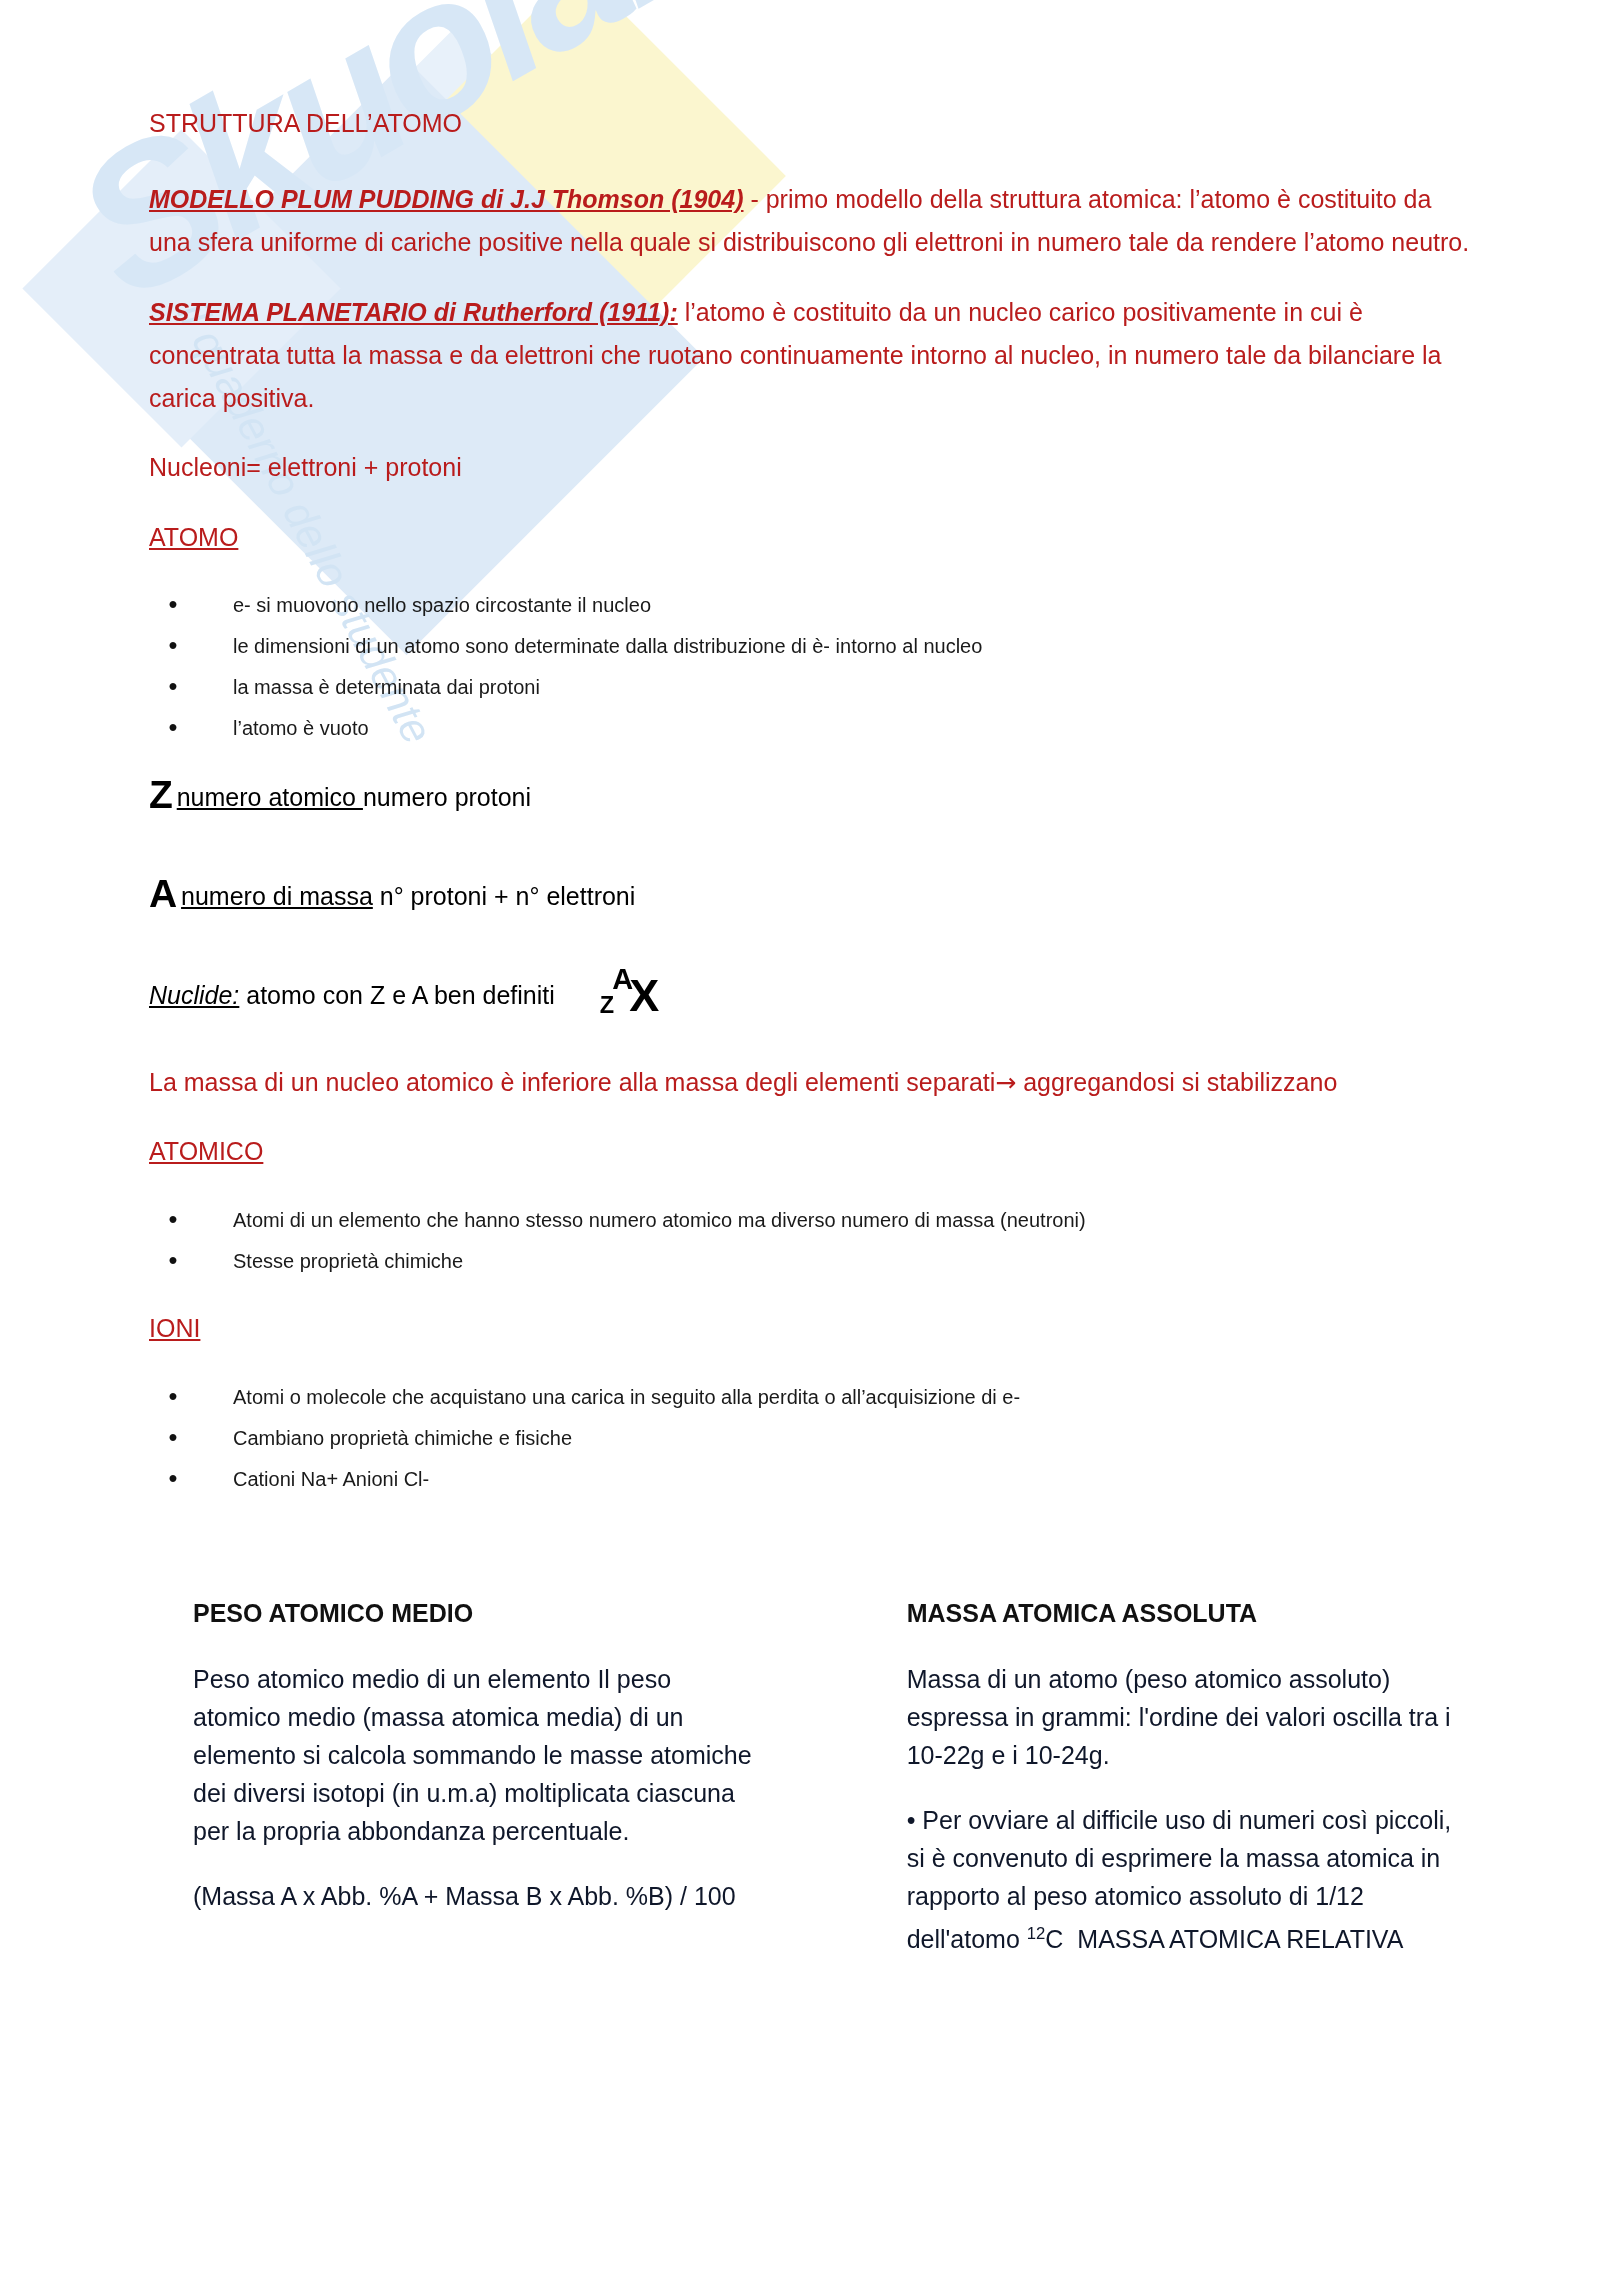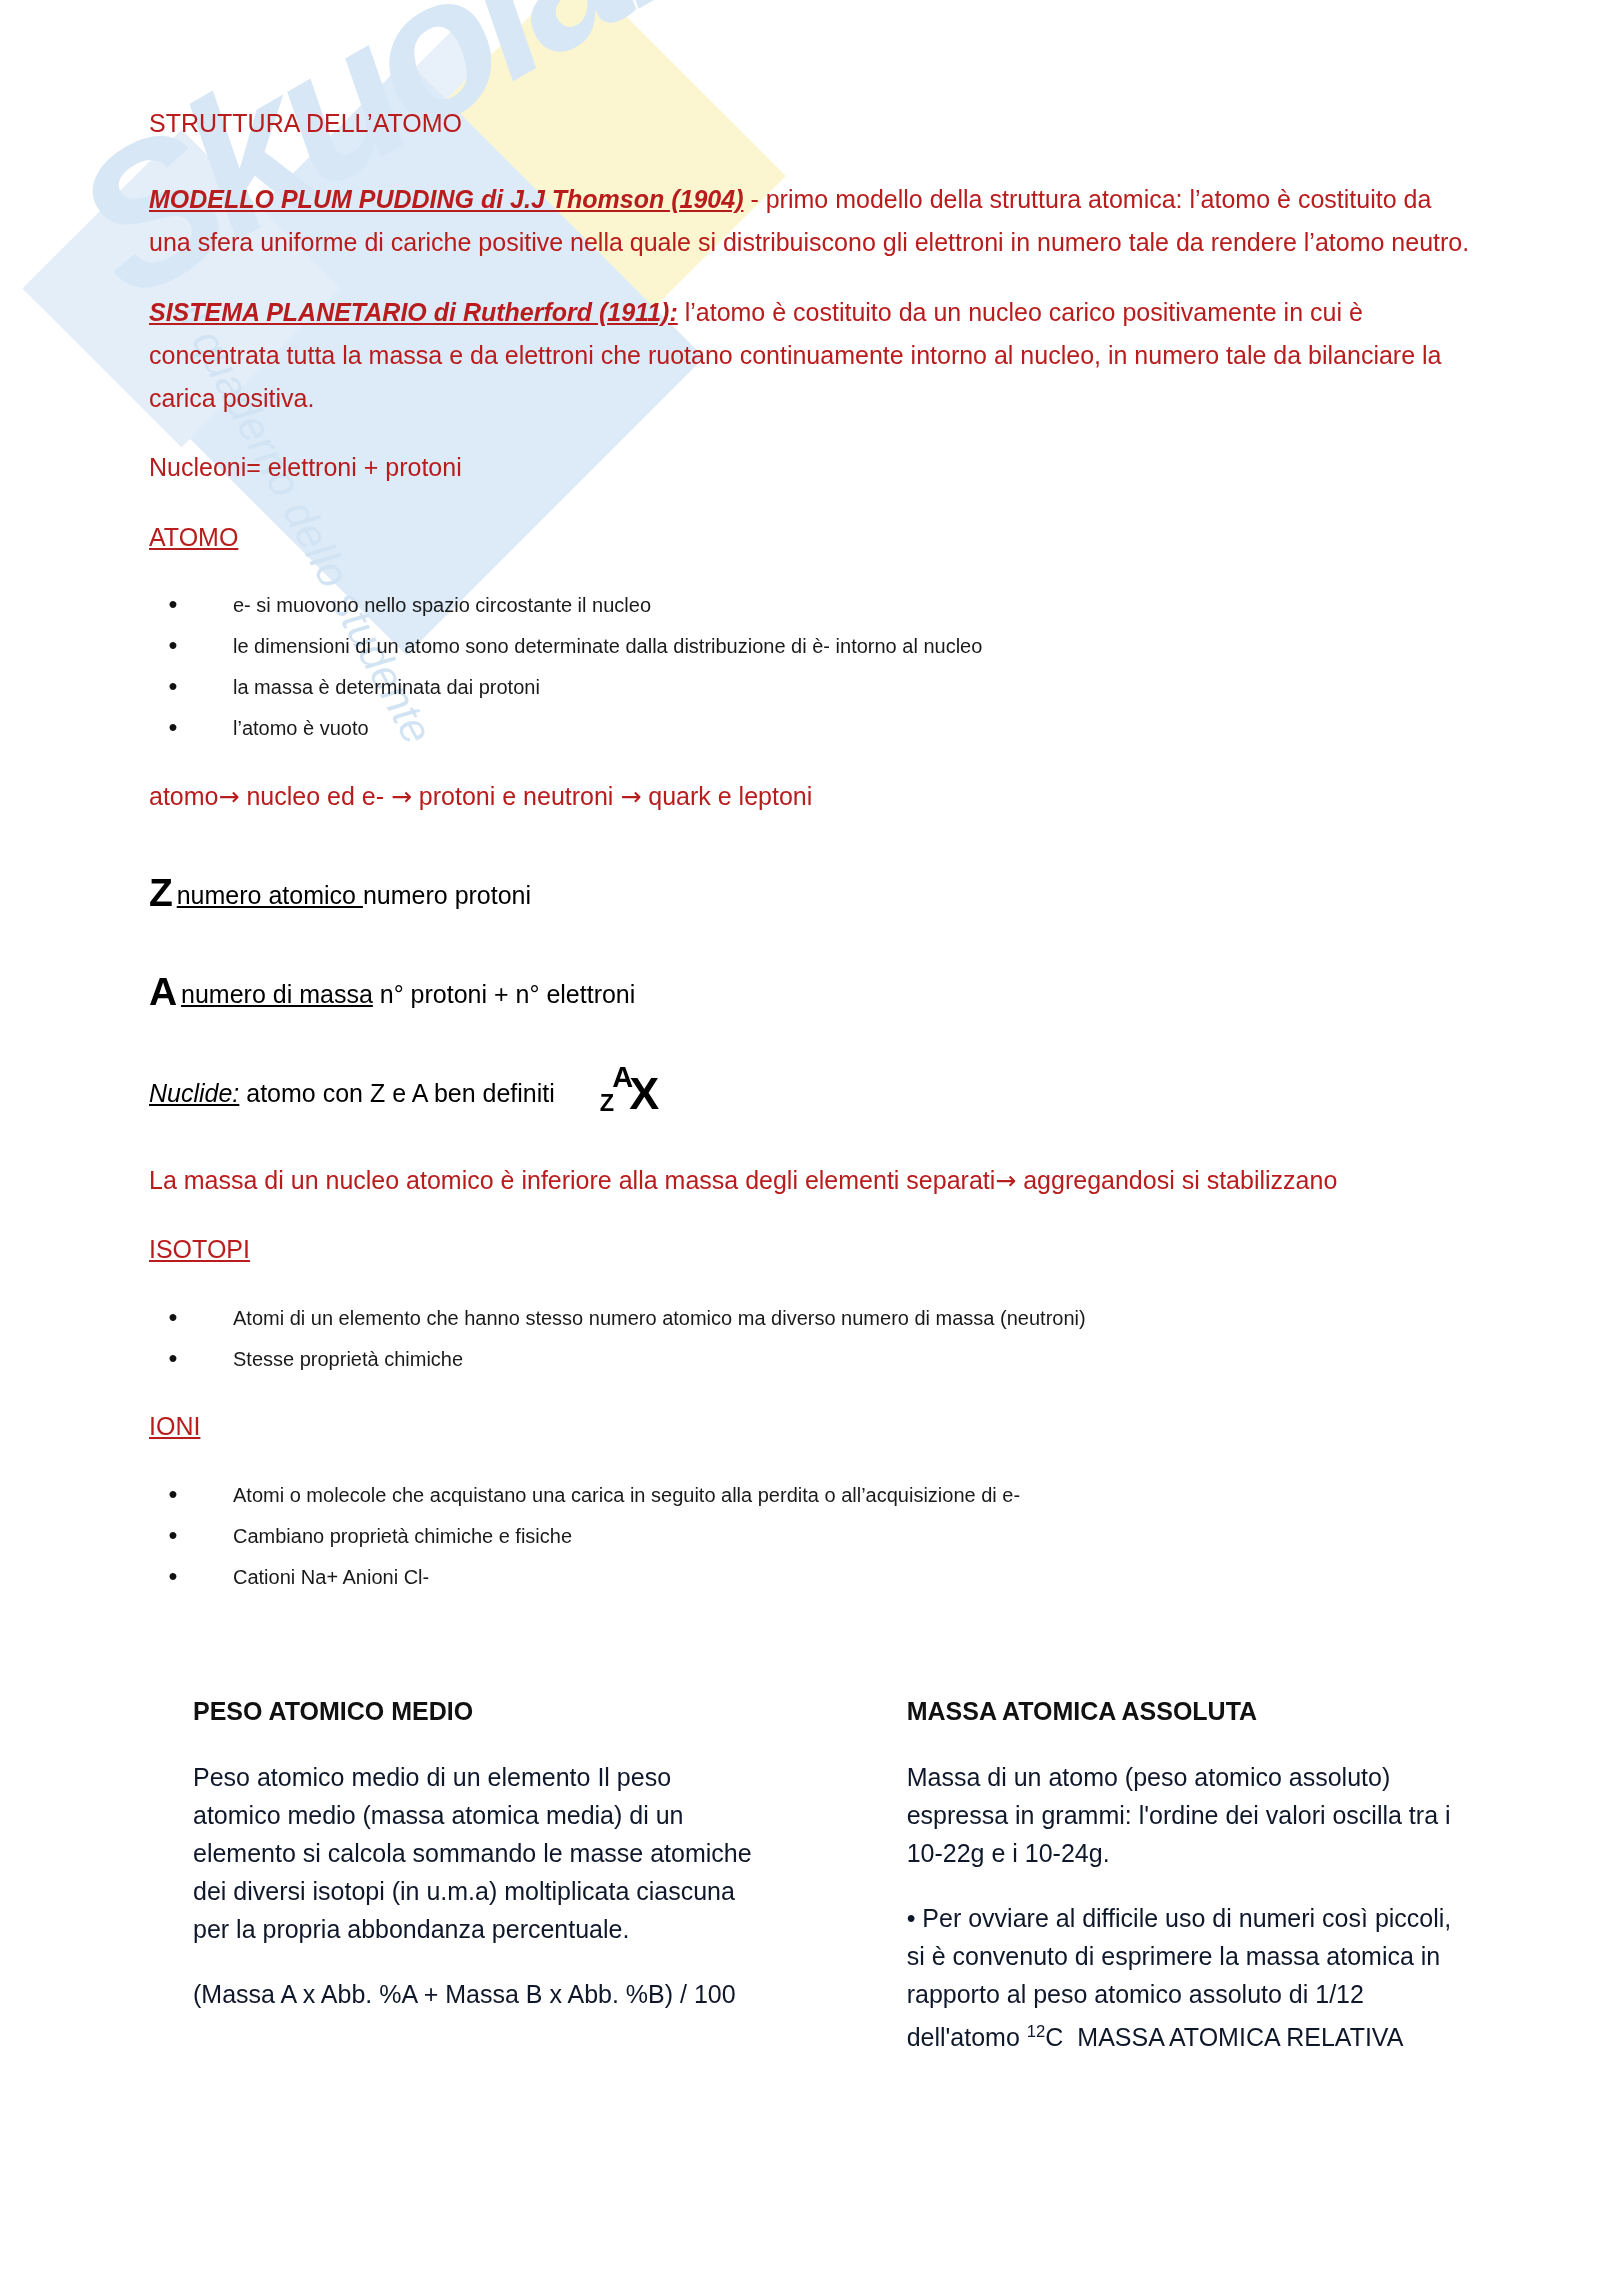"atomo→ nucleo ed e- →" p { html: <p><span>atomo</span><span>→</span><span> nucleo ed e- </span><span>→</span><span> protoni e neutroni </span><span>→</span><span> quark e leptoni</span></p> -> none }
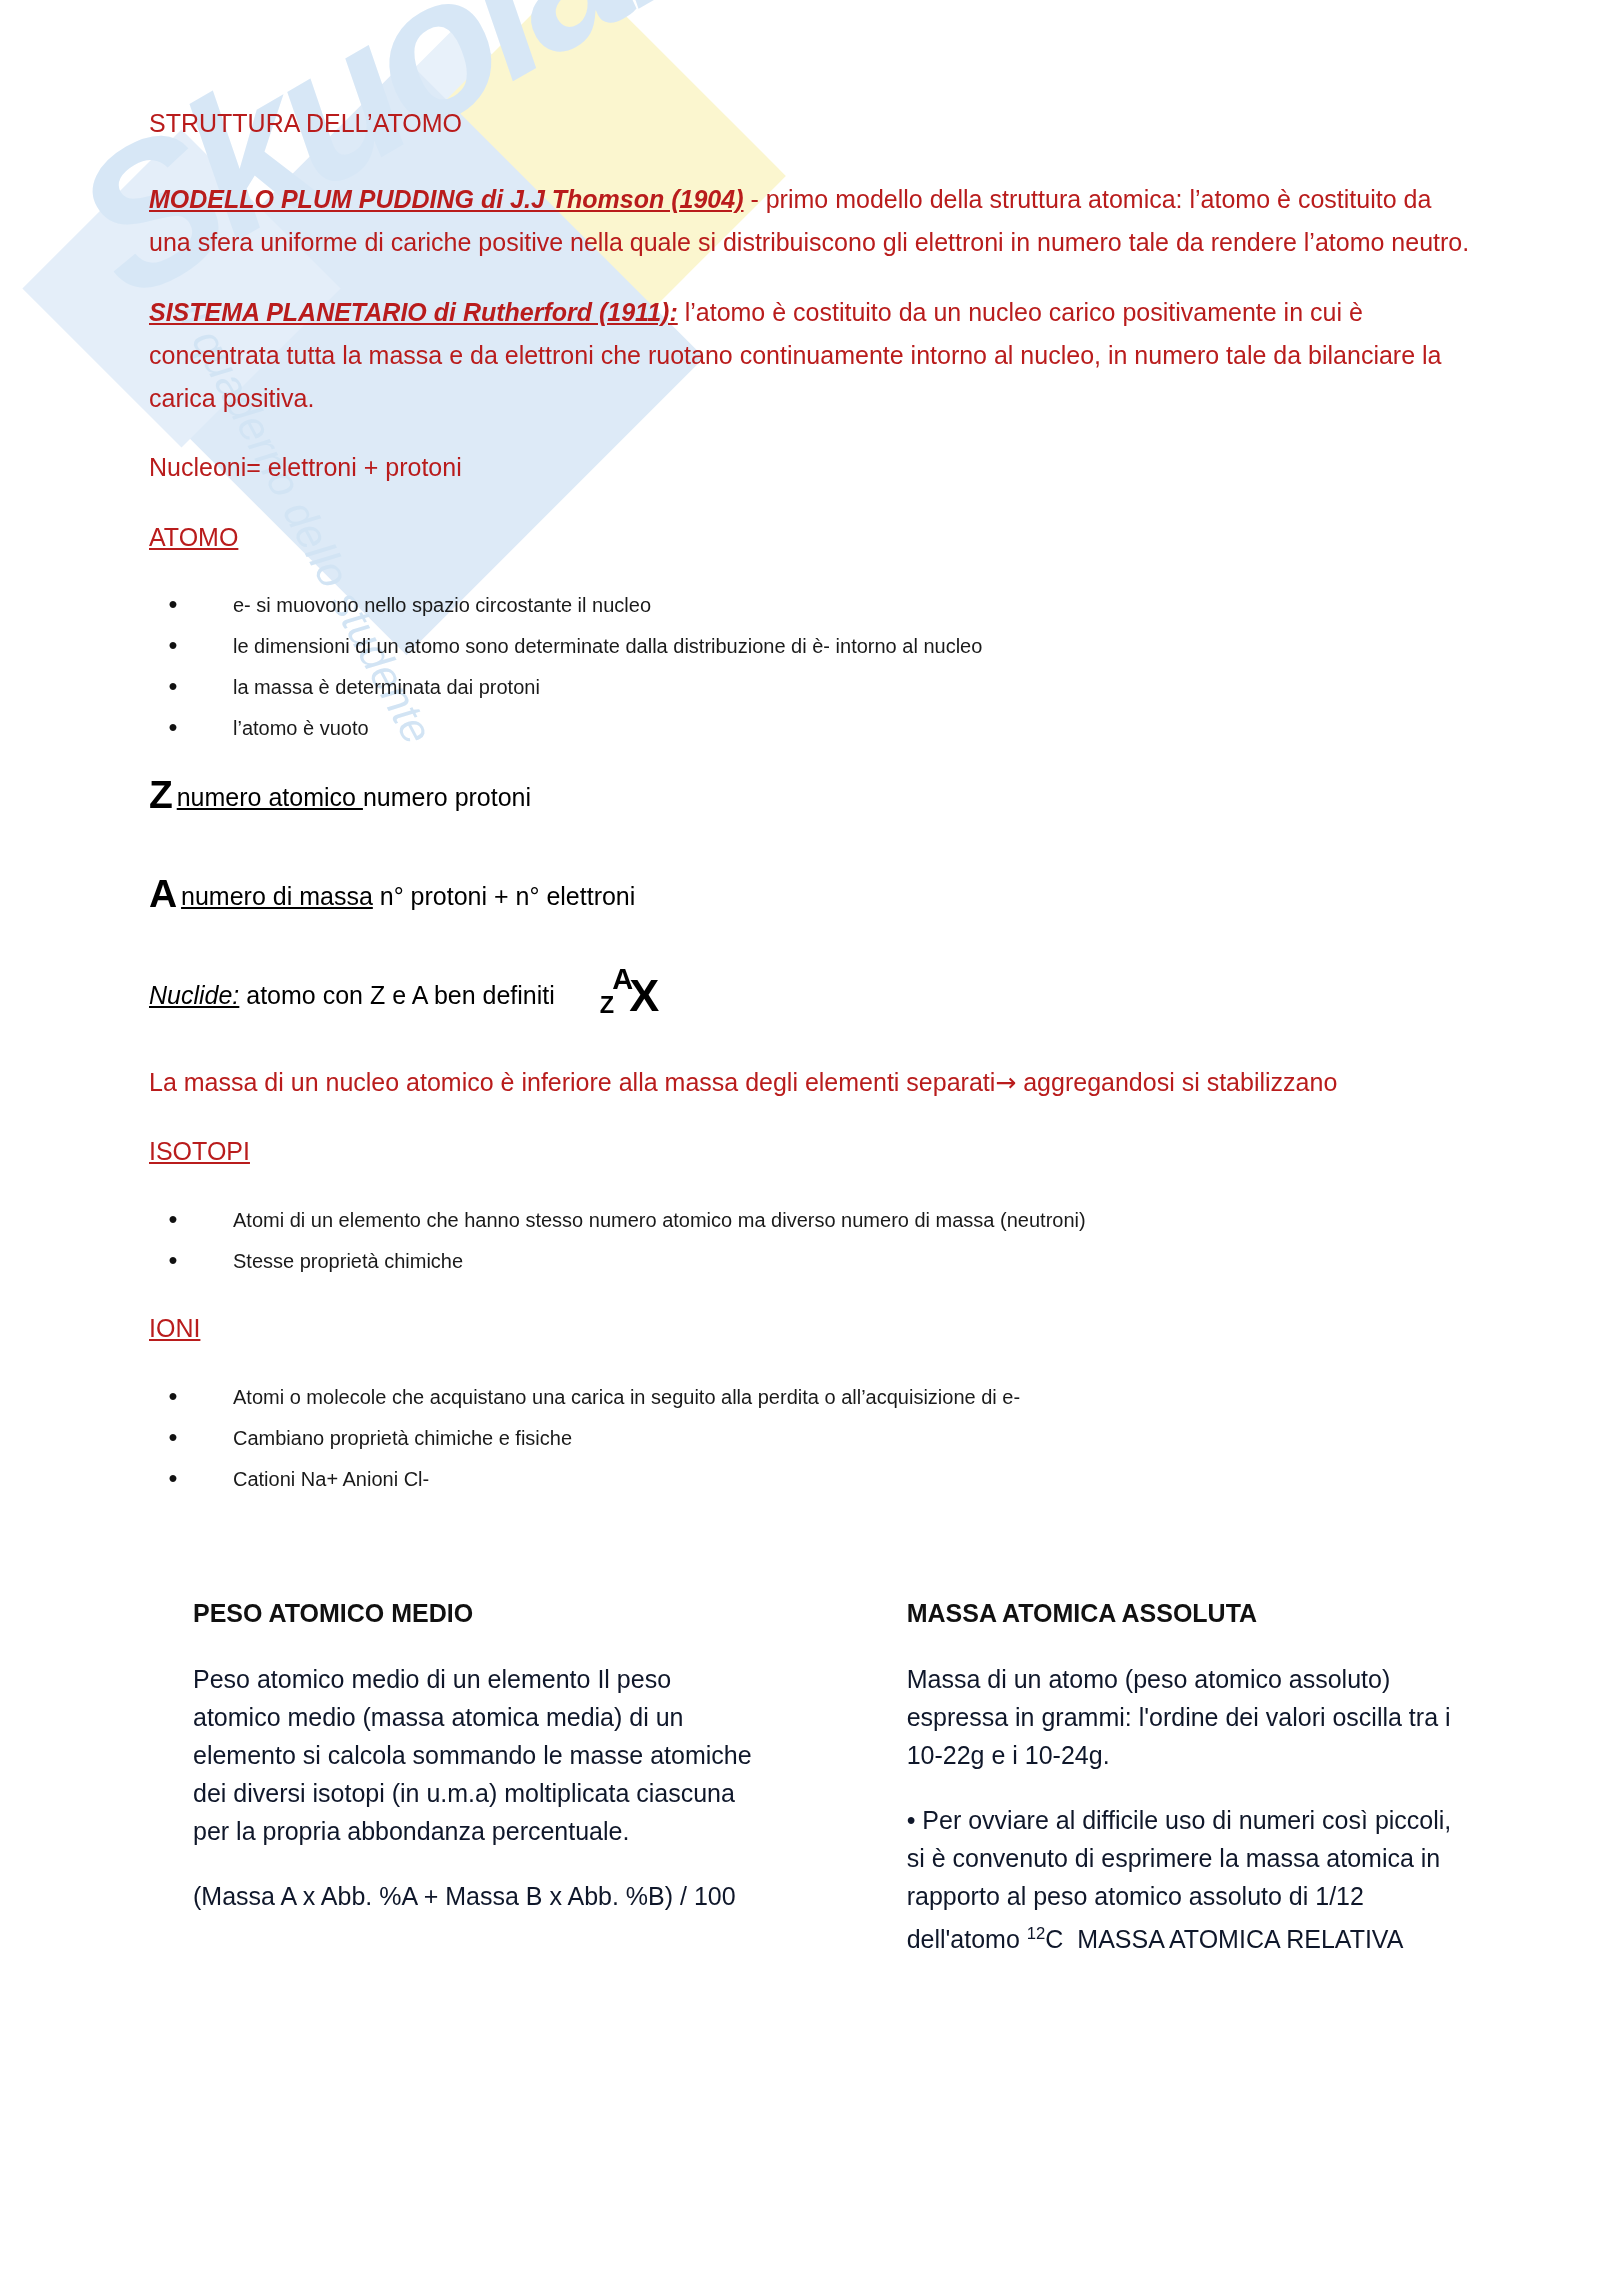"ISOTOPI" span.uline { text: ISOTOPI -> ATOMICO }
